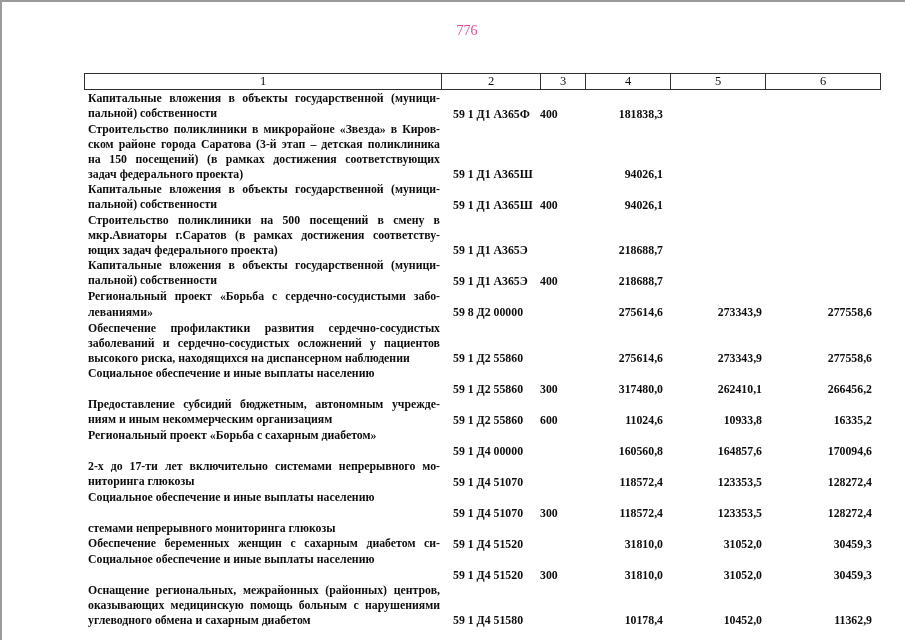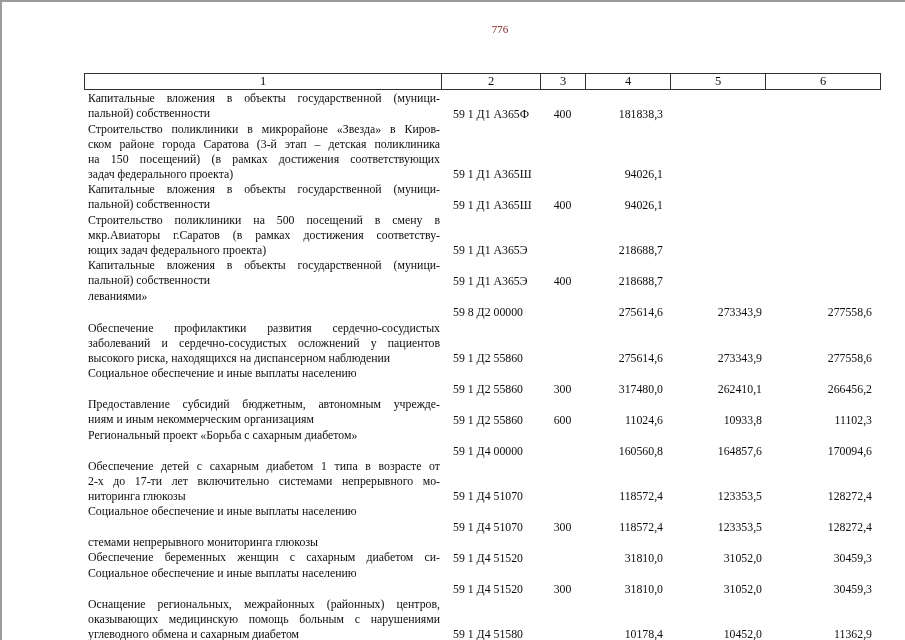"776" .pageno { color: #7f1d1d -> #ec4899; font-size: 11px -> 14px; margin-left: 33px -> none }
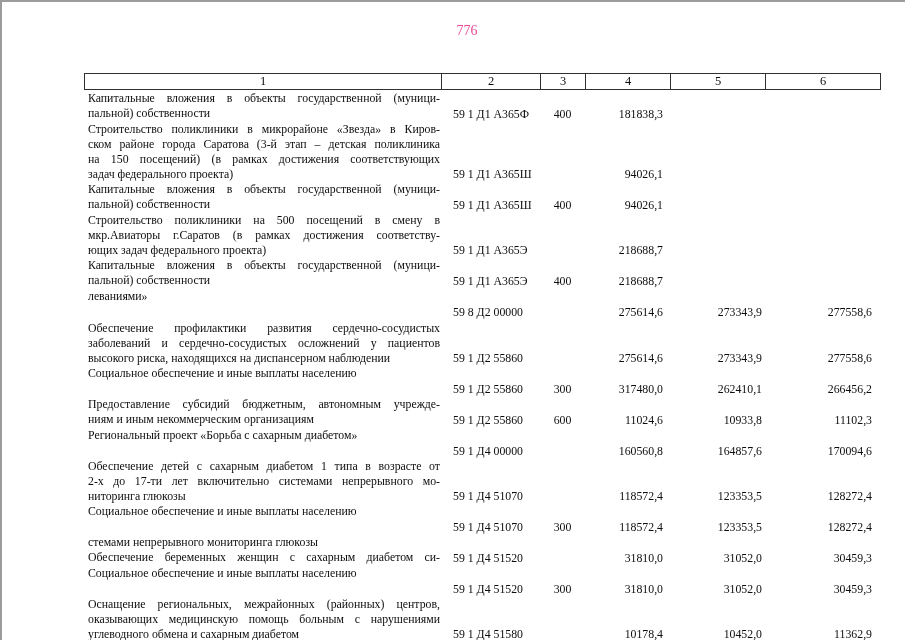"Капитальные вложения в объекты" .trow { font-weight: none -> bold }
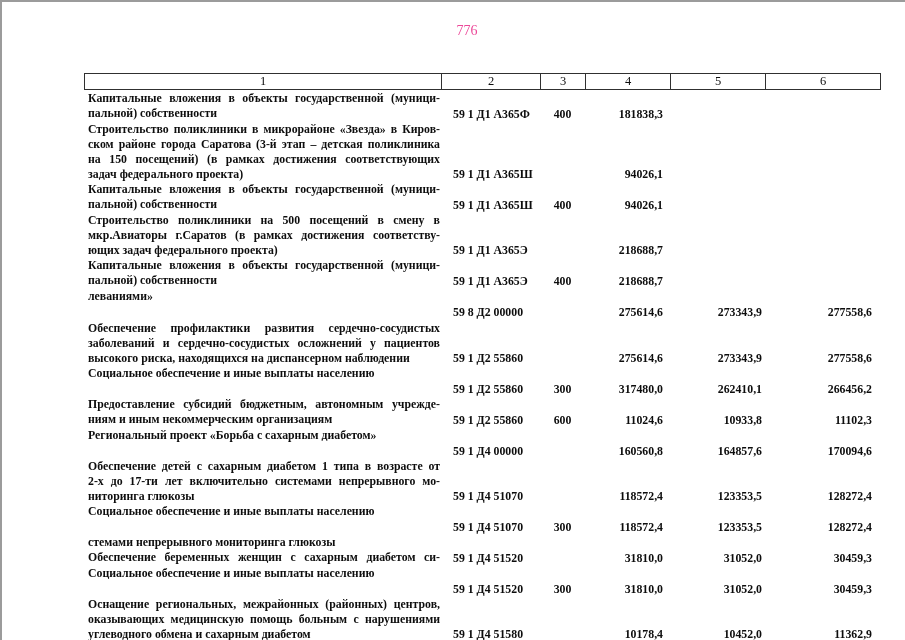"400" .c3 .val { text-align: center -> left }
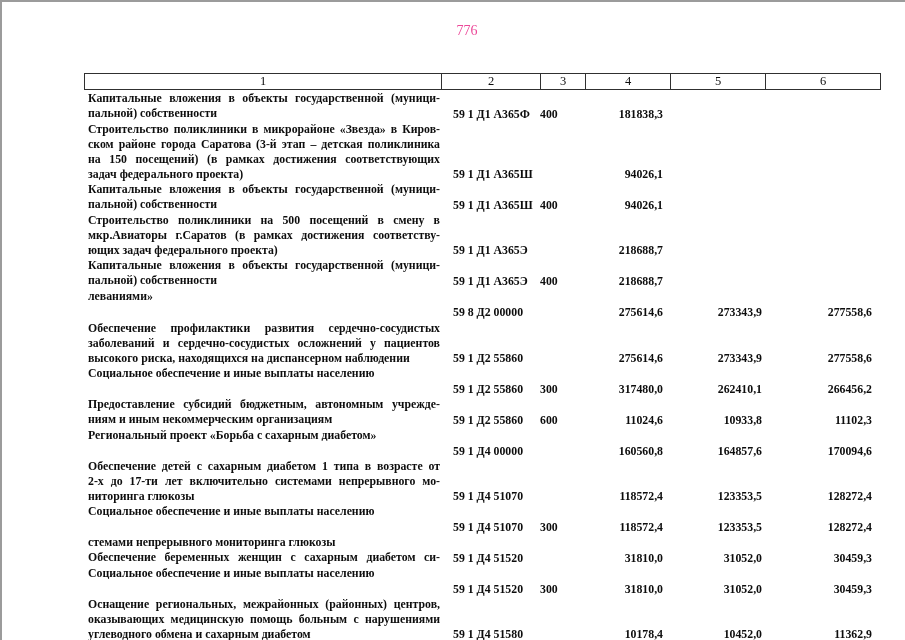"Региональный проект «Борьба с" div.line { html: none -> <div>Региональный проект «Борьба с сердечно-сосудистыми забо-</div> }
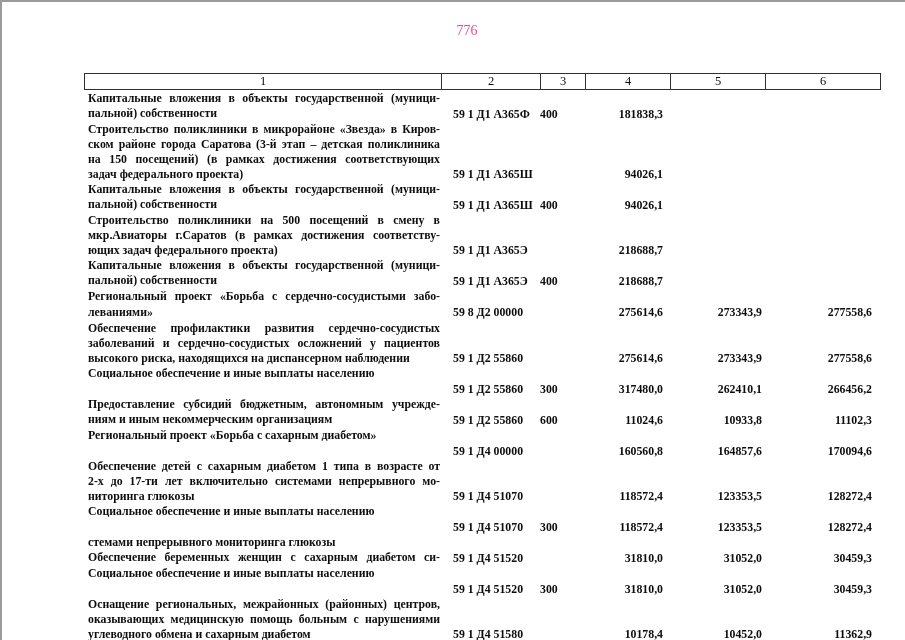"11102,3" div.val { text: 11102,3 -> 16335,2 }
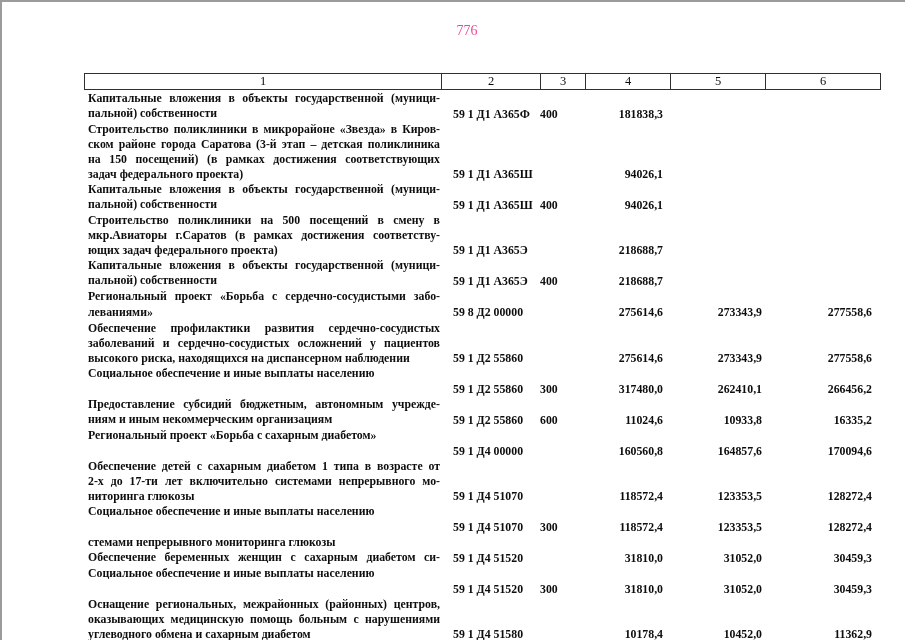"Обеспечение детей с сахарным диабетом" div.line { html: <div>Обеспечение детей с сахарным диабетом 1 типа в возрасте от</div> -> none }
